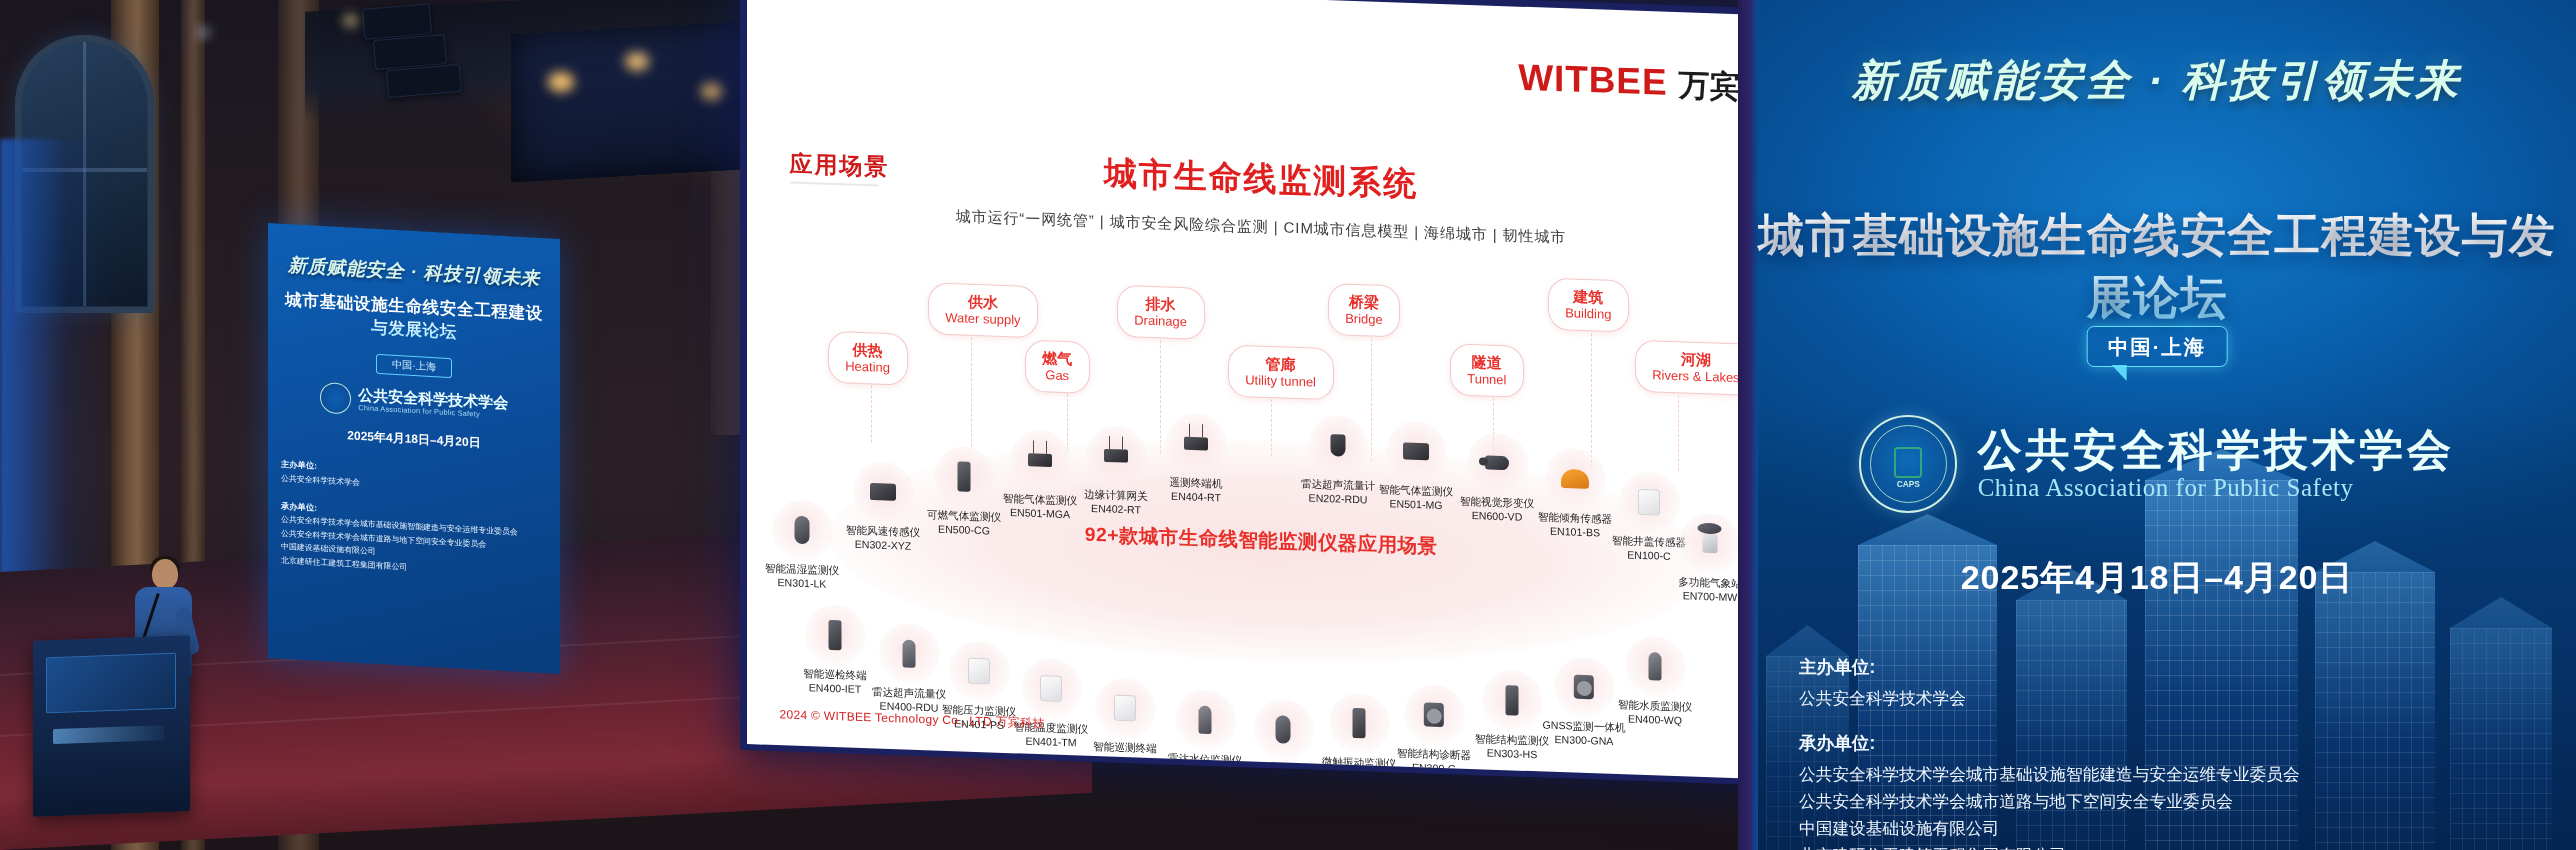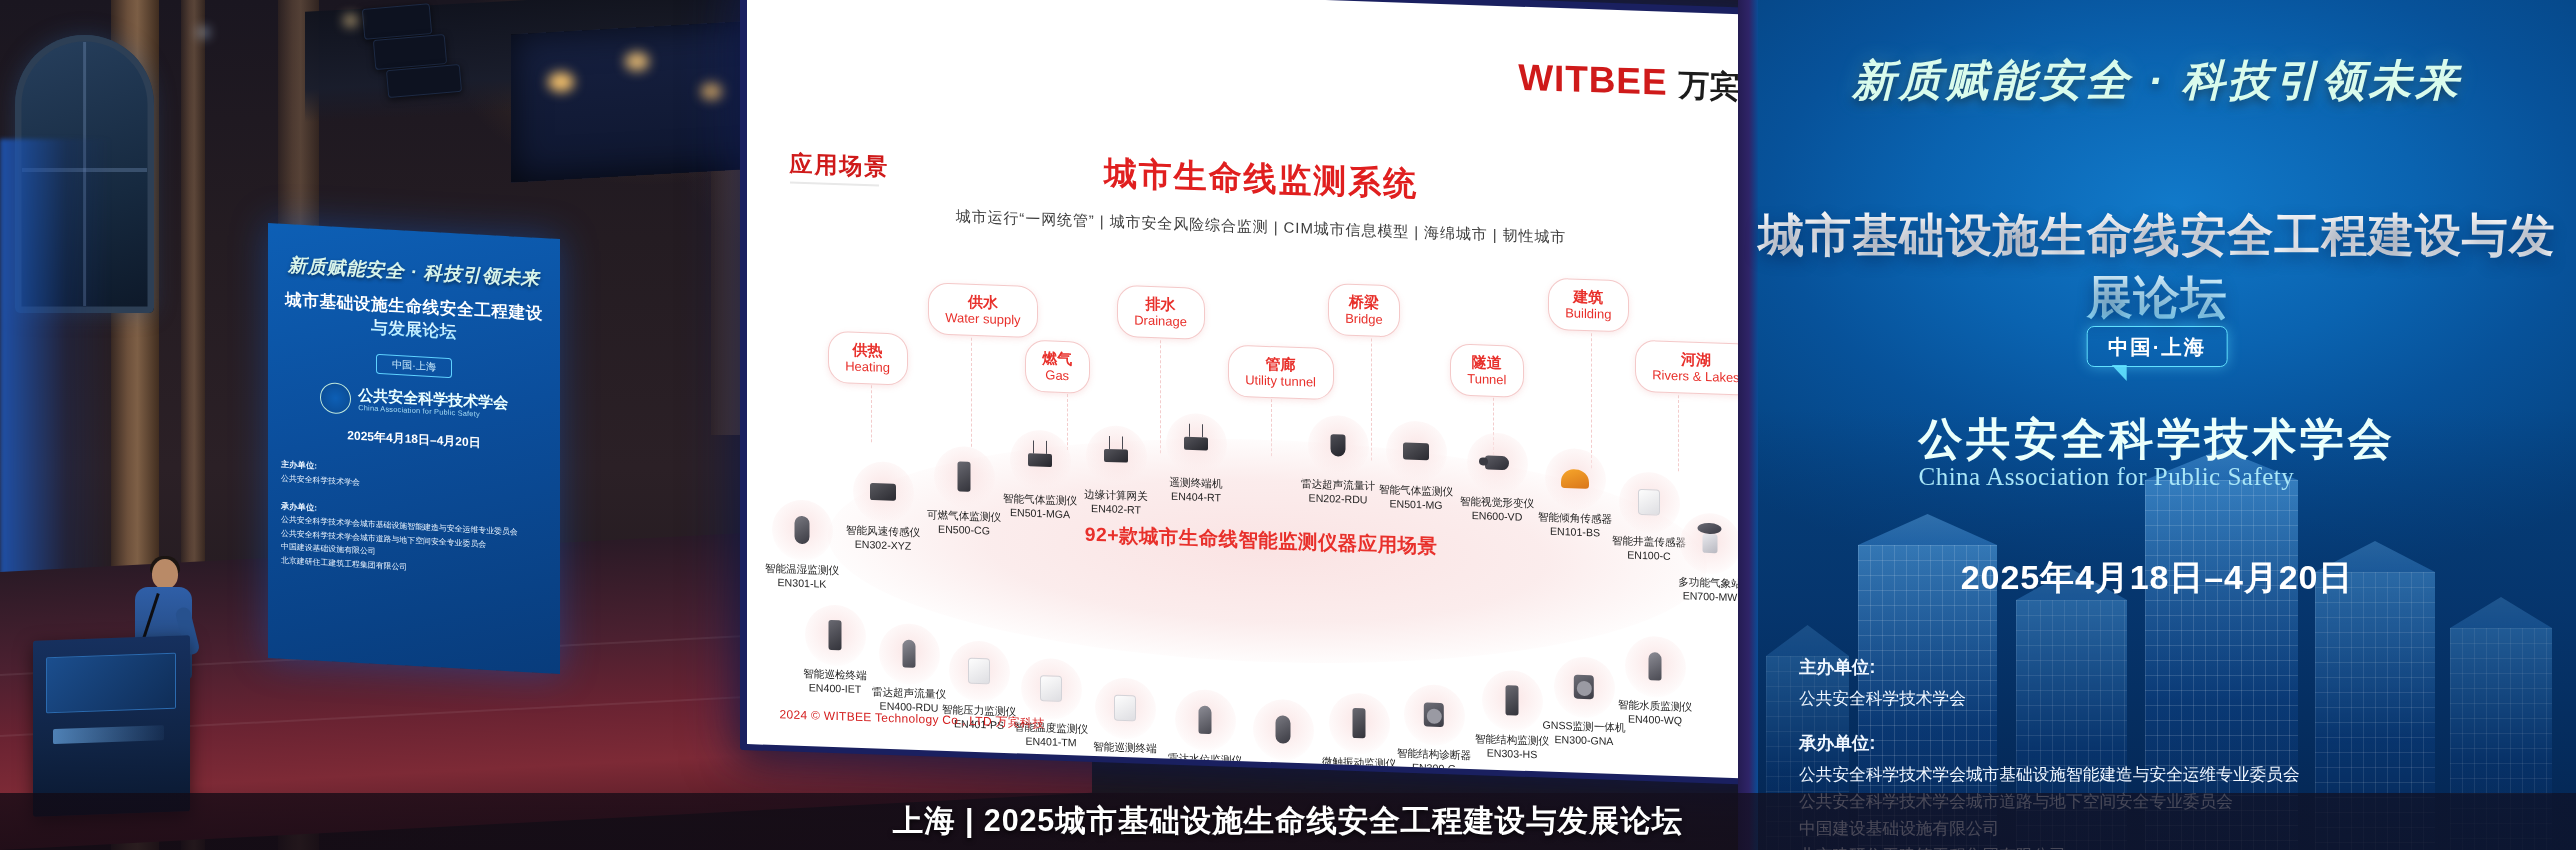"CAPS" div.seal { html: none -> <div> <div></div> <div></div> <div>CAPS</div> </div> }
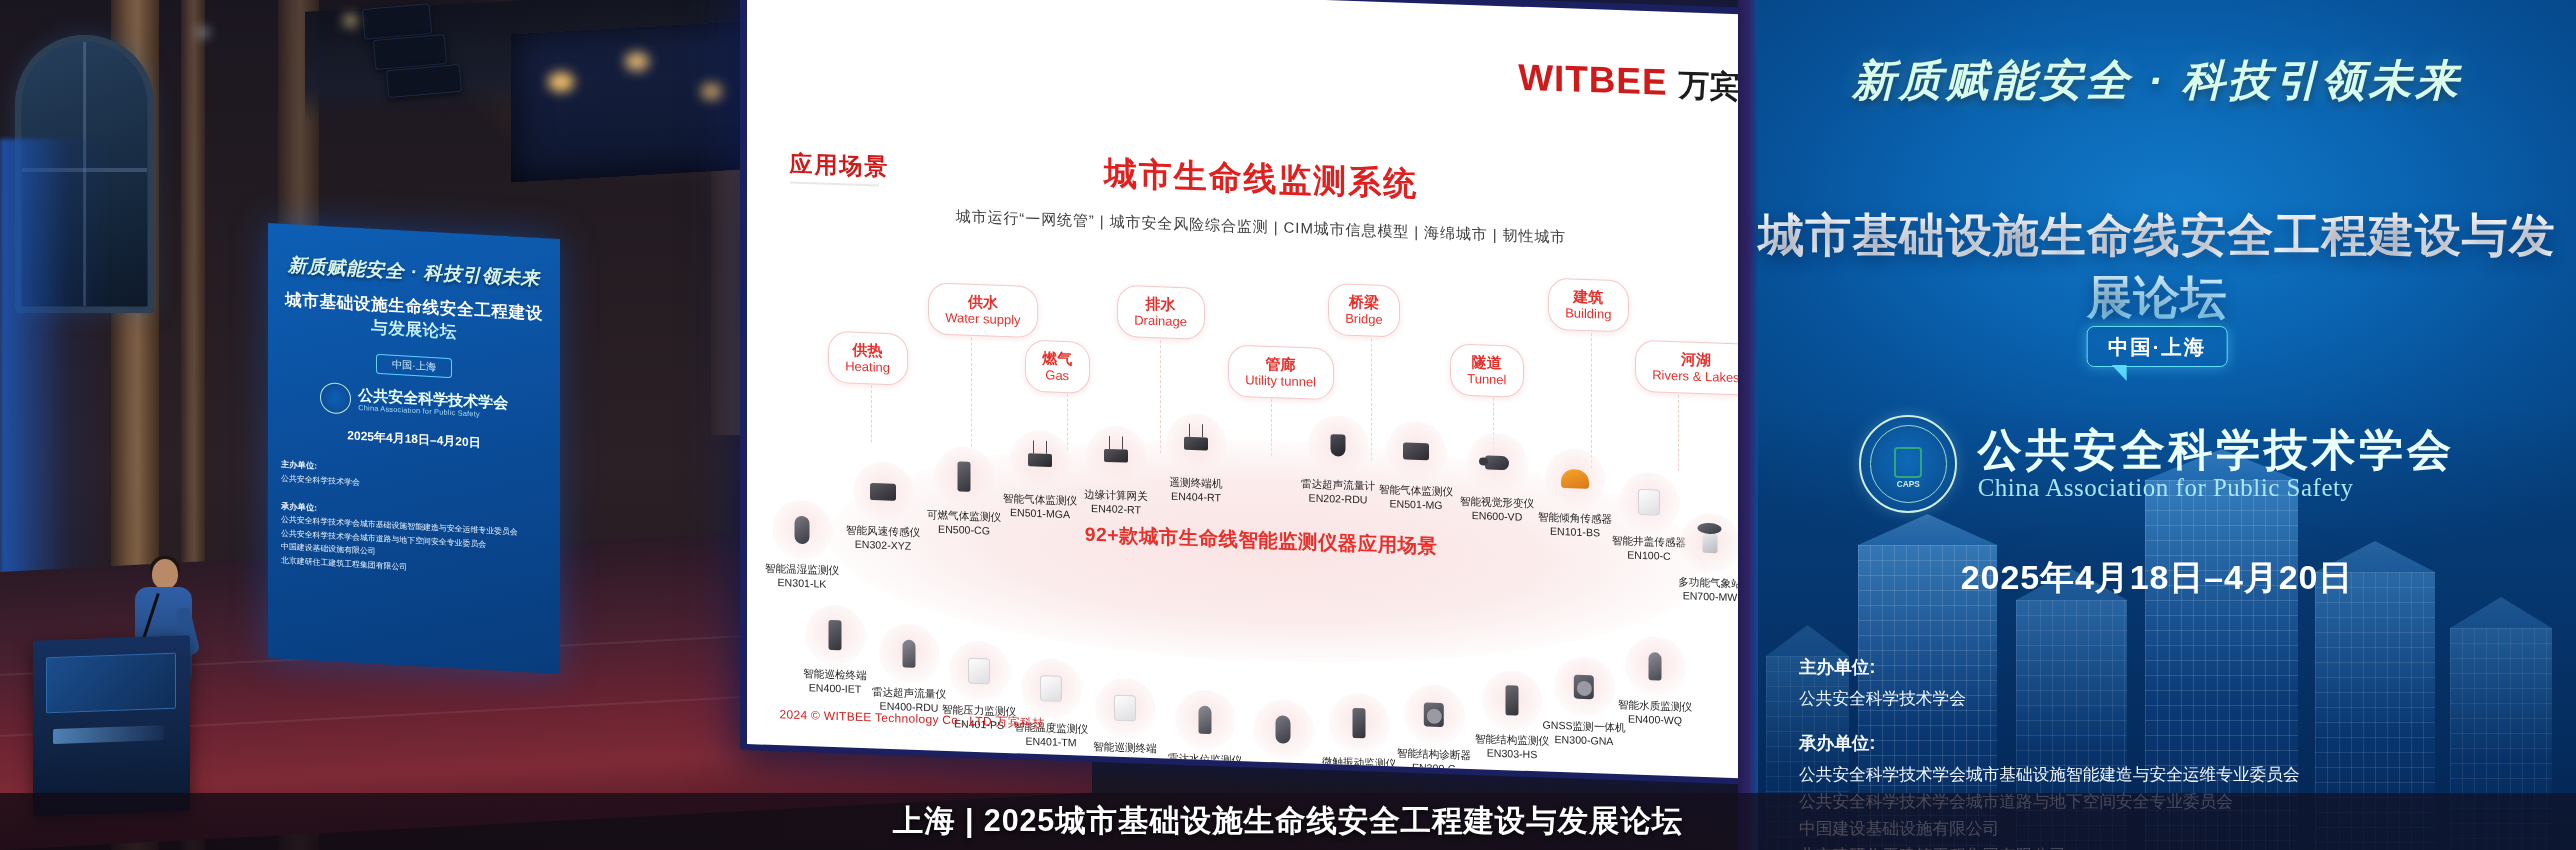"上海 | 2025城市基础设施生命线安全工程建设与发展论坛" div.capbar { html: <div> <div>上海 | 2025城市基础设施生命线安全工程建设与发展论坛</div> </div> -> none }
